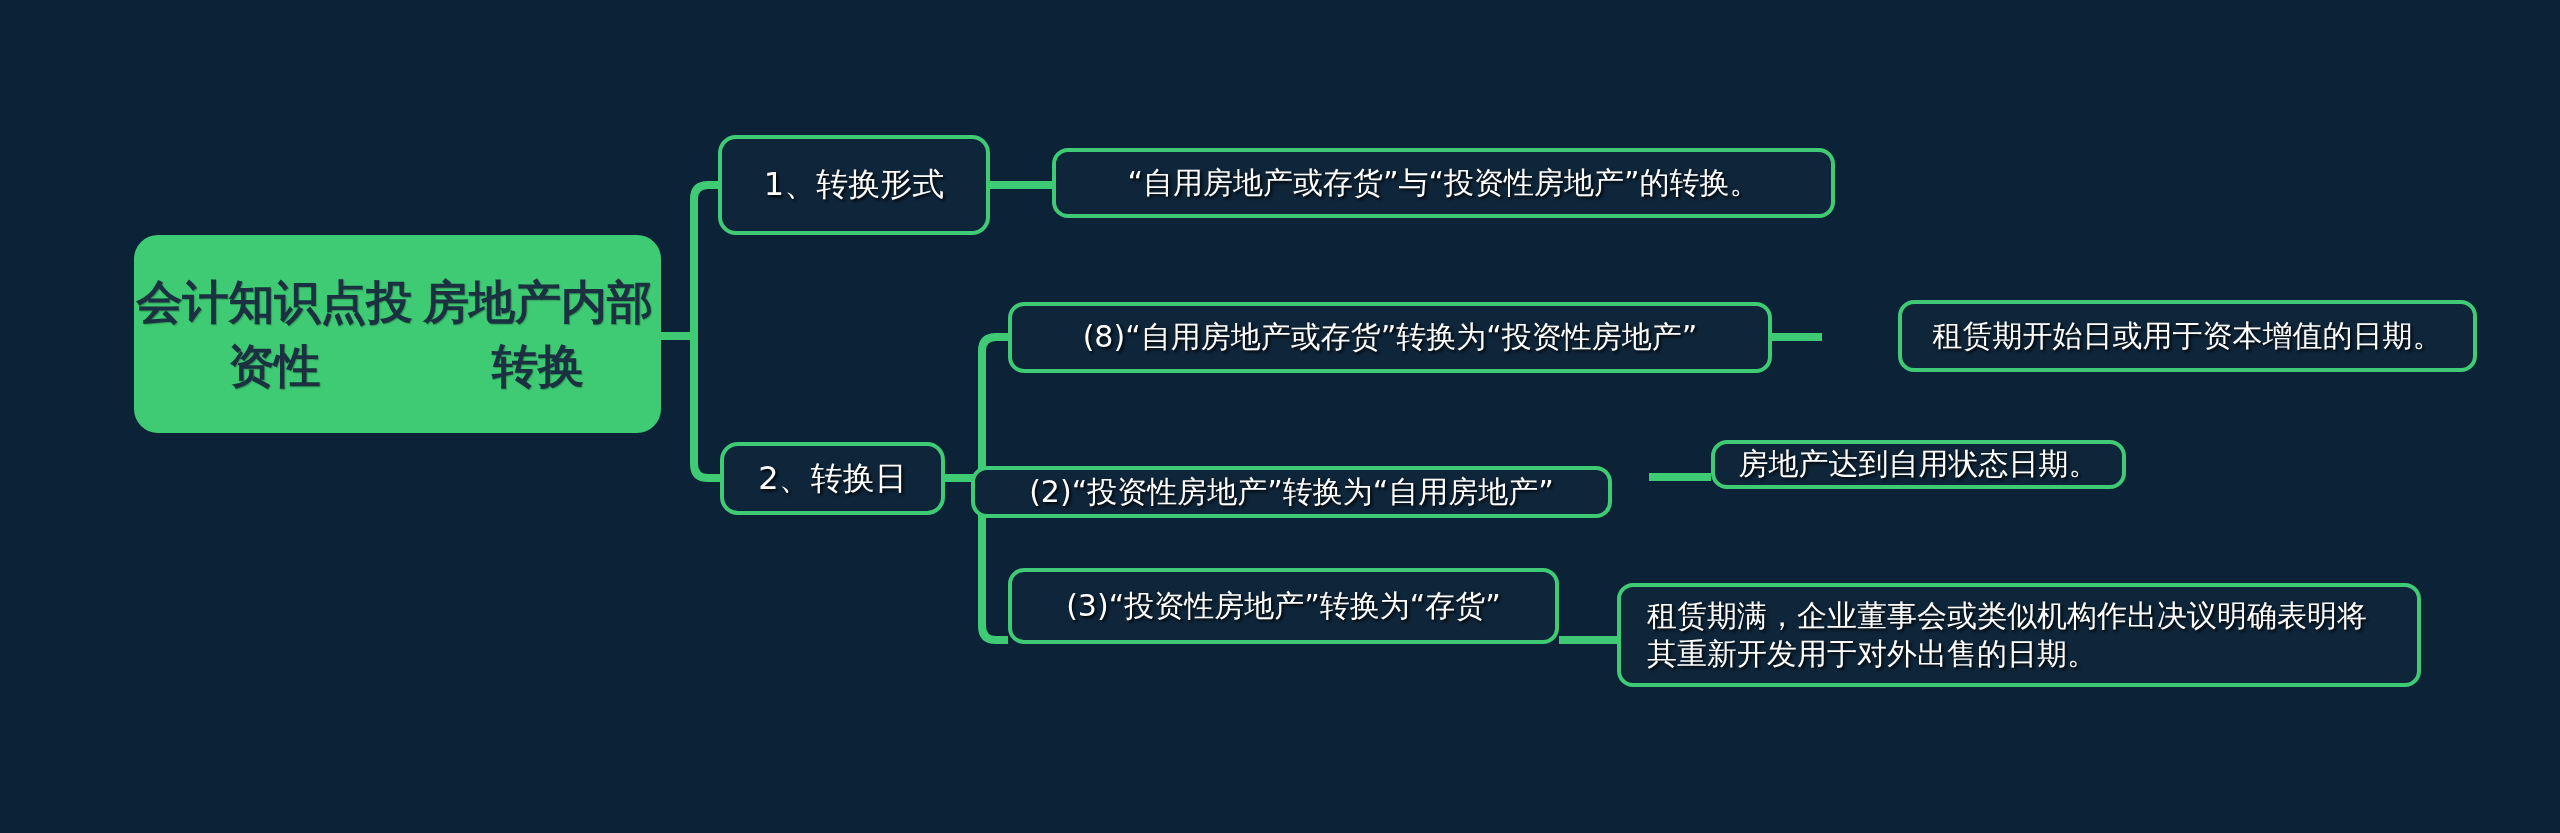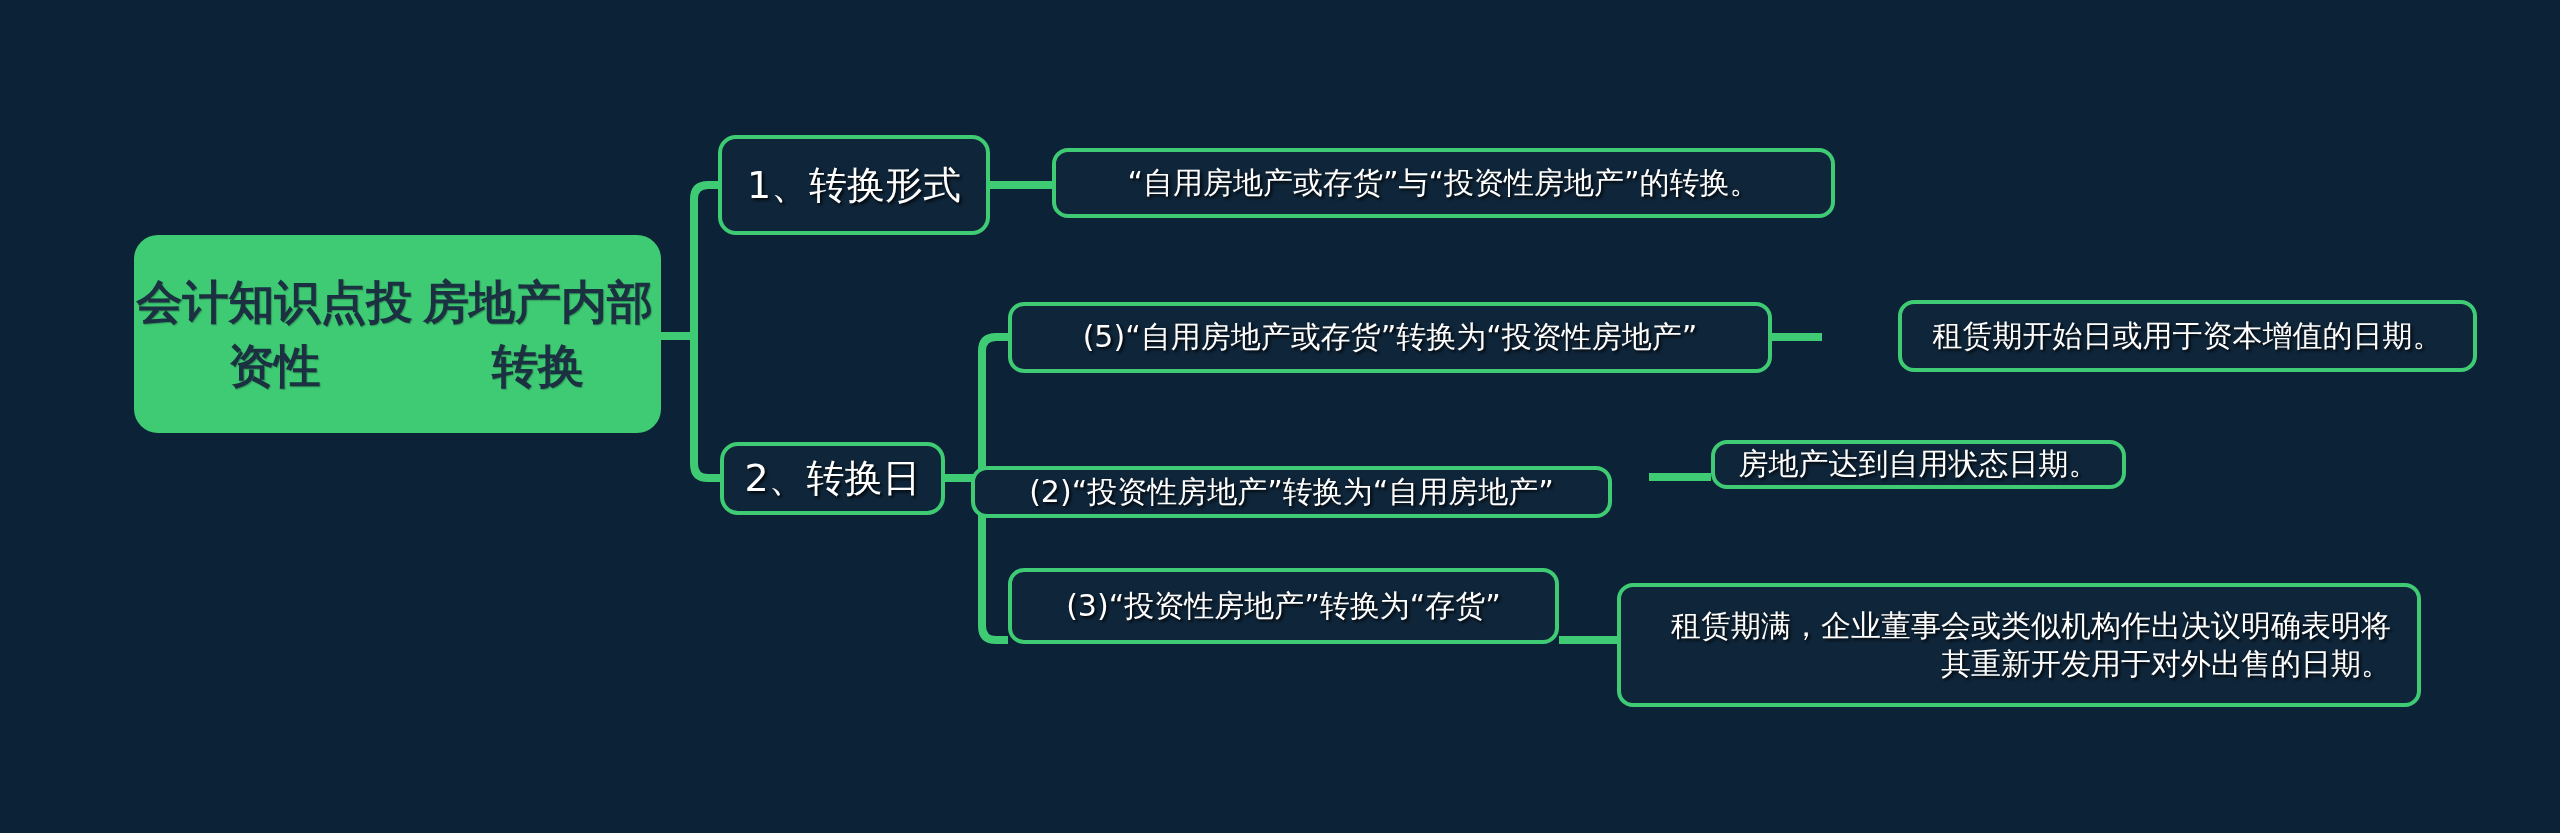"1、转换形式" .node-branch { font-size: 38px -> 32px }
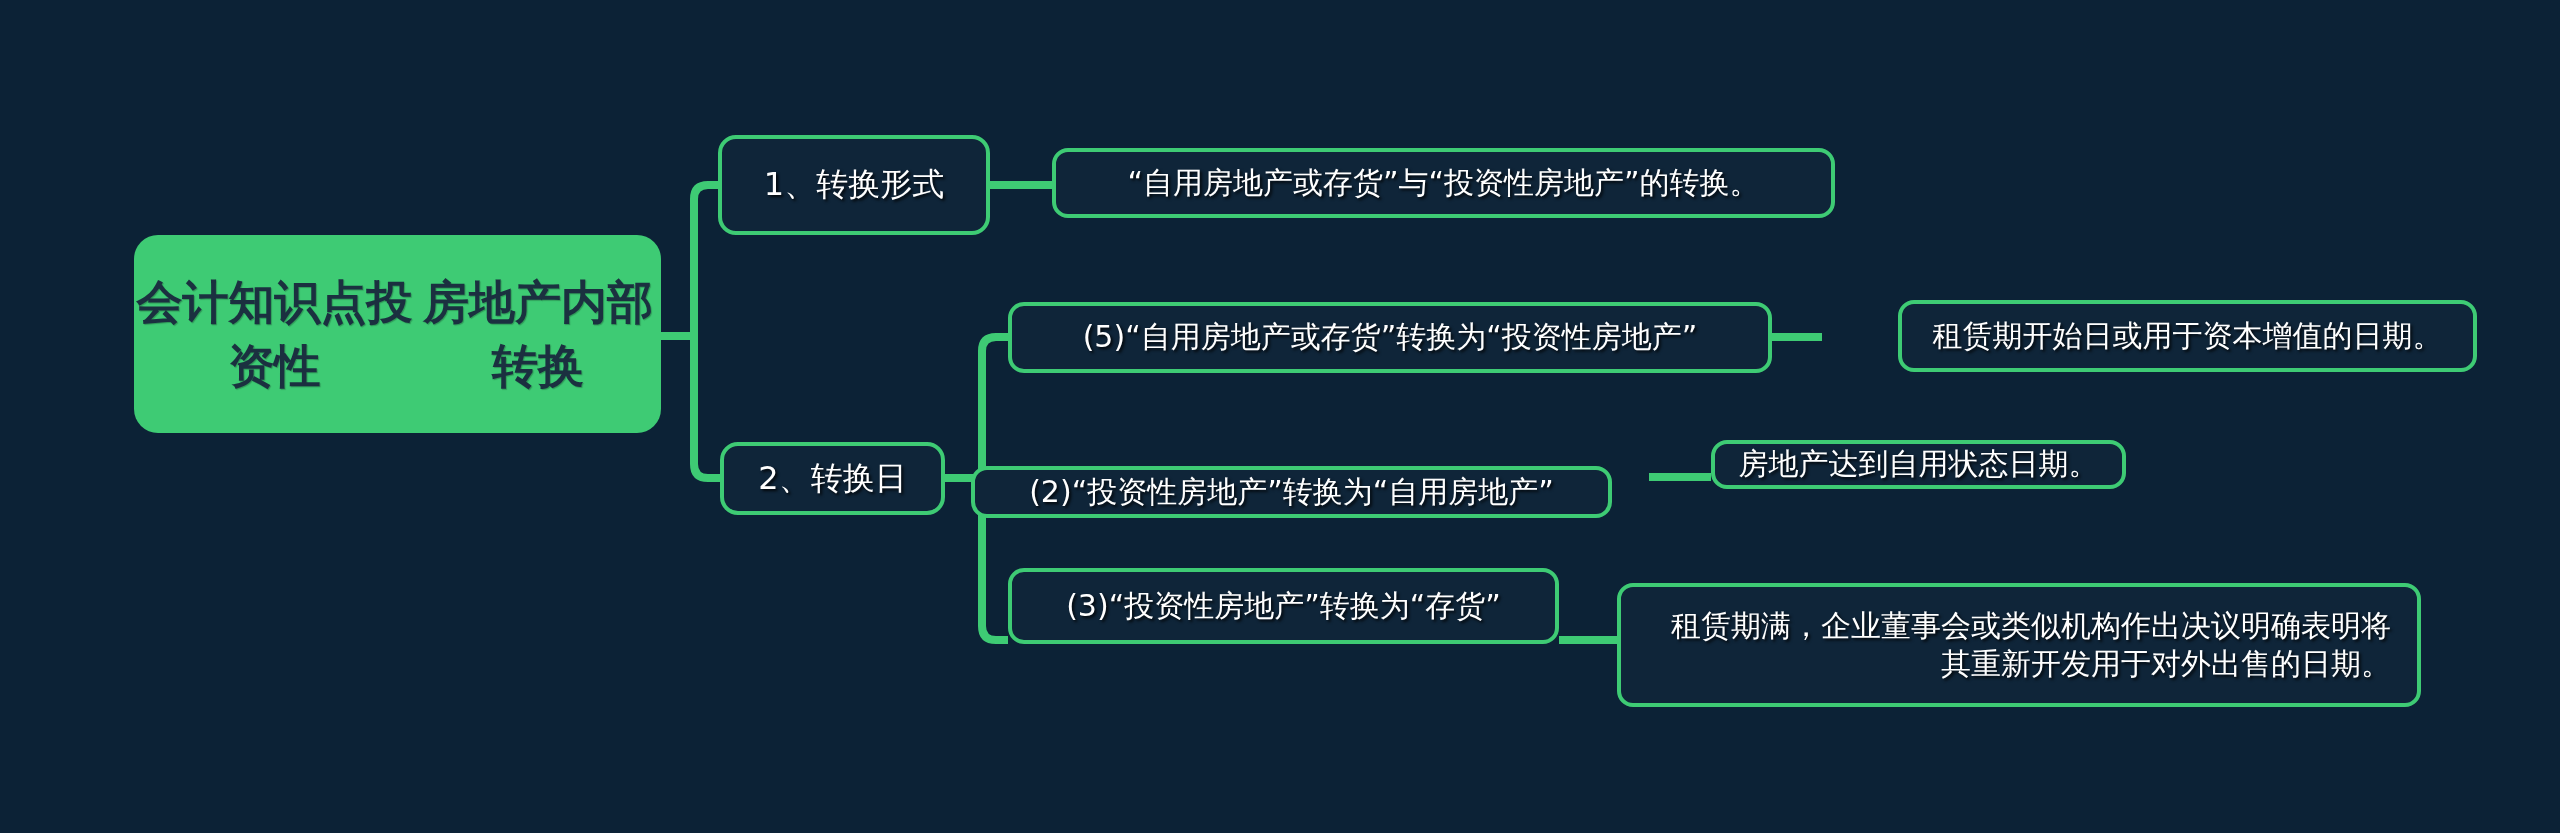"(5)“自用房地产或存货”转换为“投资性房地产”" div.node { text: 5 -> 8 }
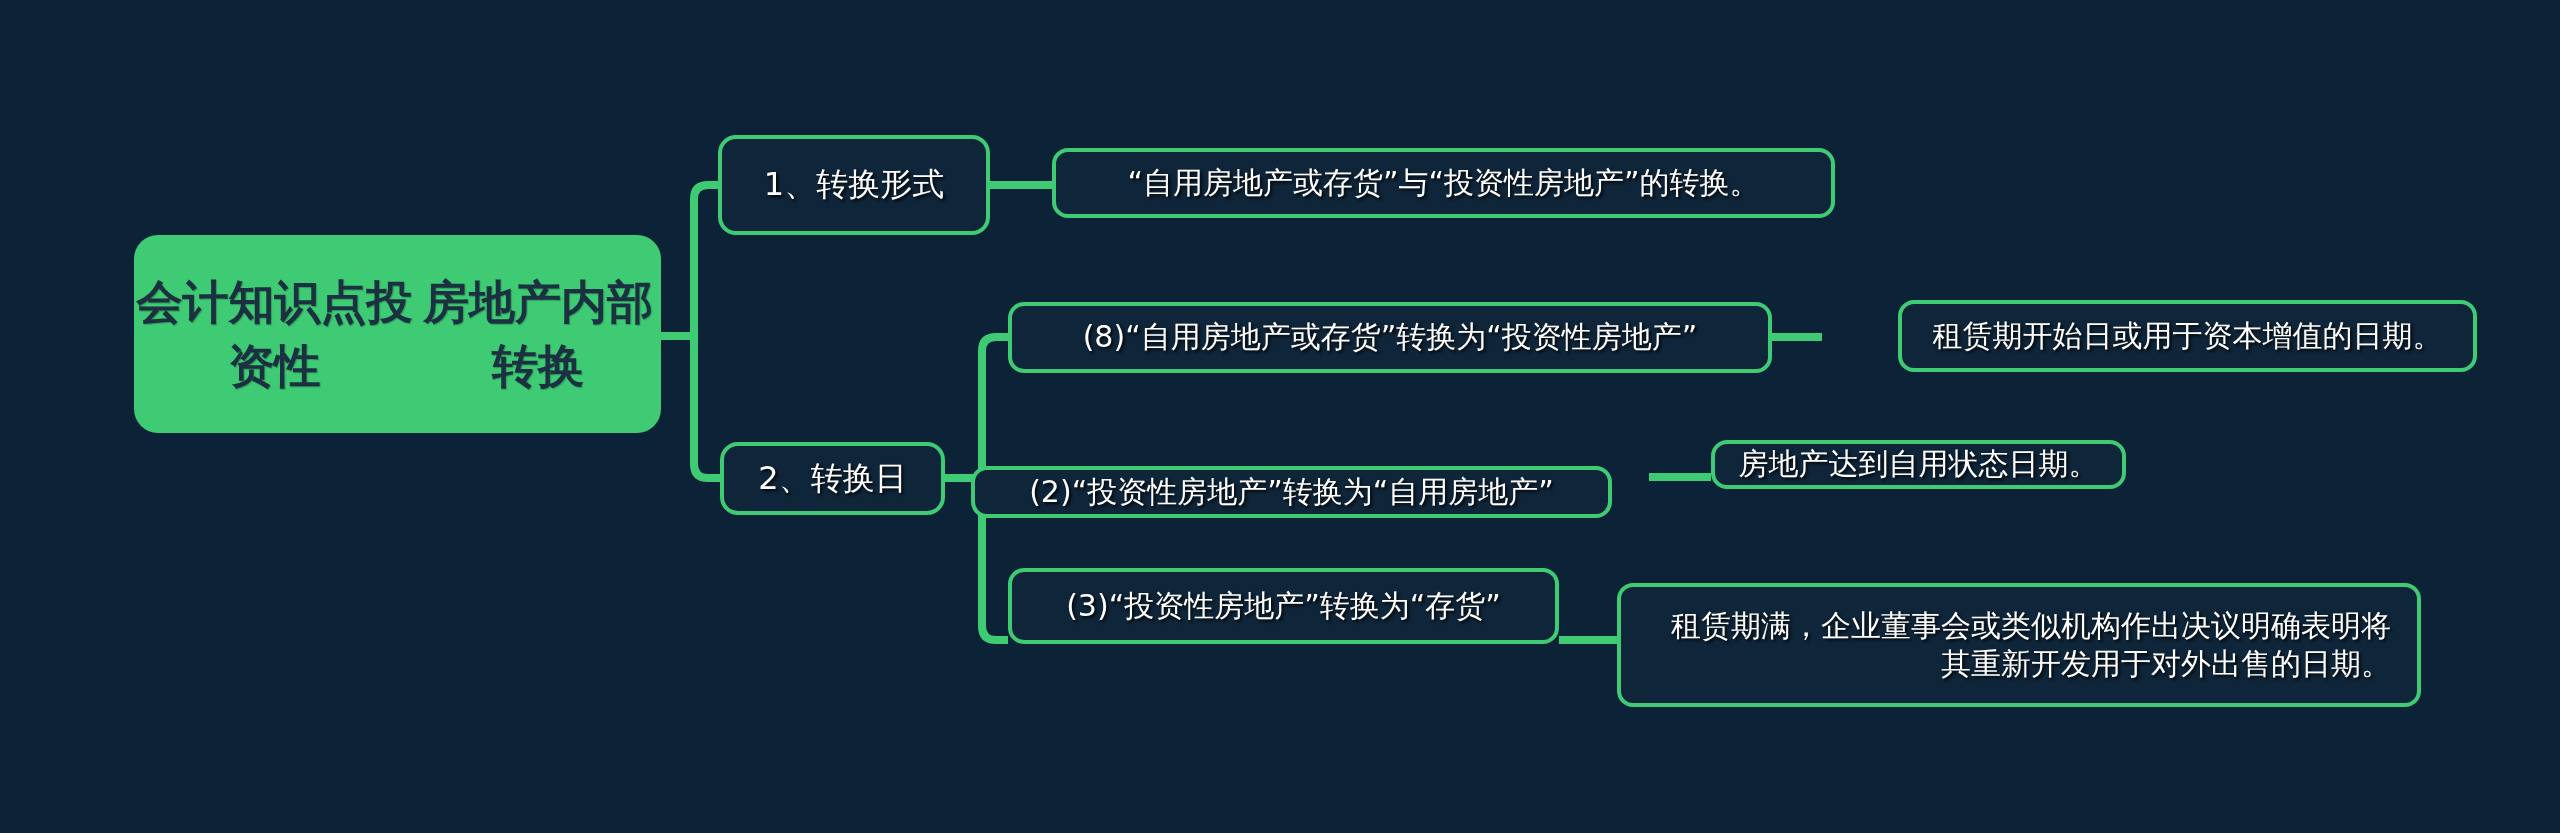"租赁期满，企业董事会或类似机构作出决议明确表明将其重新开发用于对外出售的日期。" .node-note3 { height: 124px -> 104px; text-align: right -> left }
